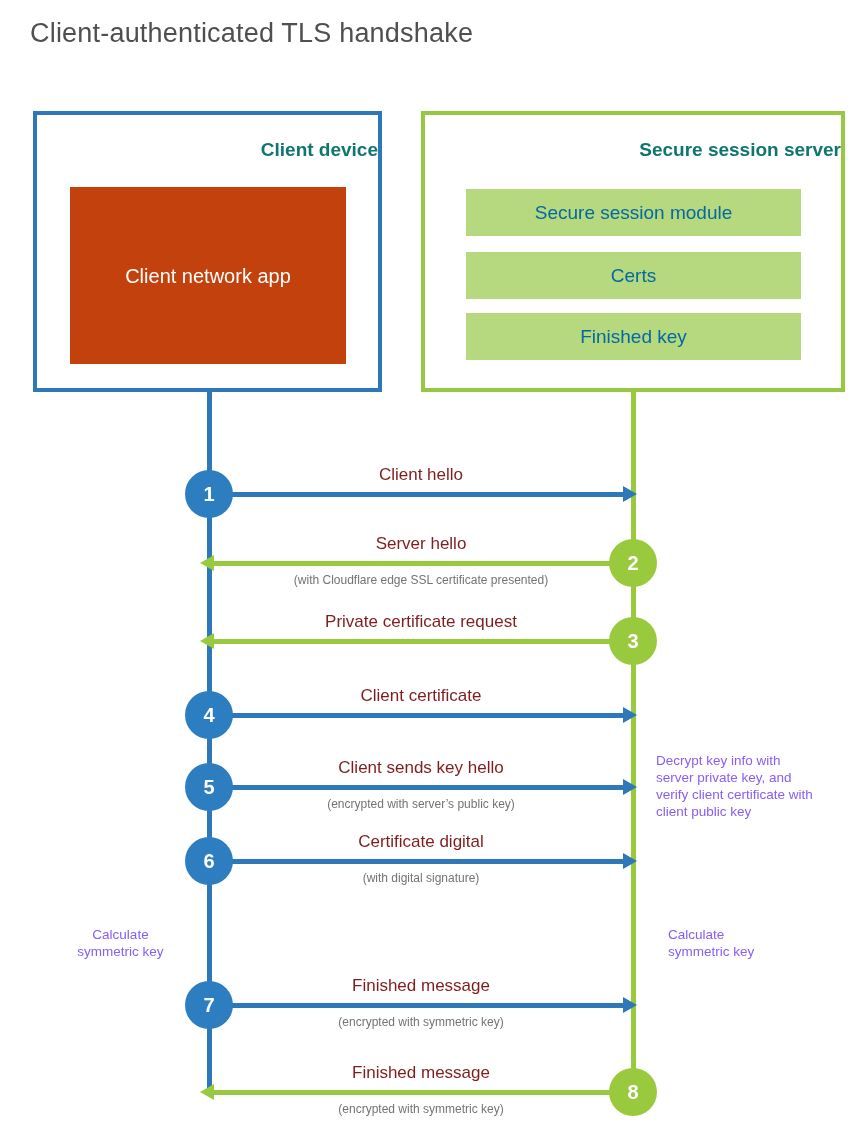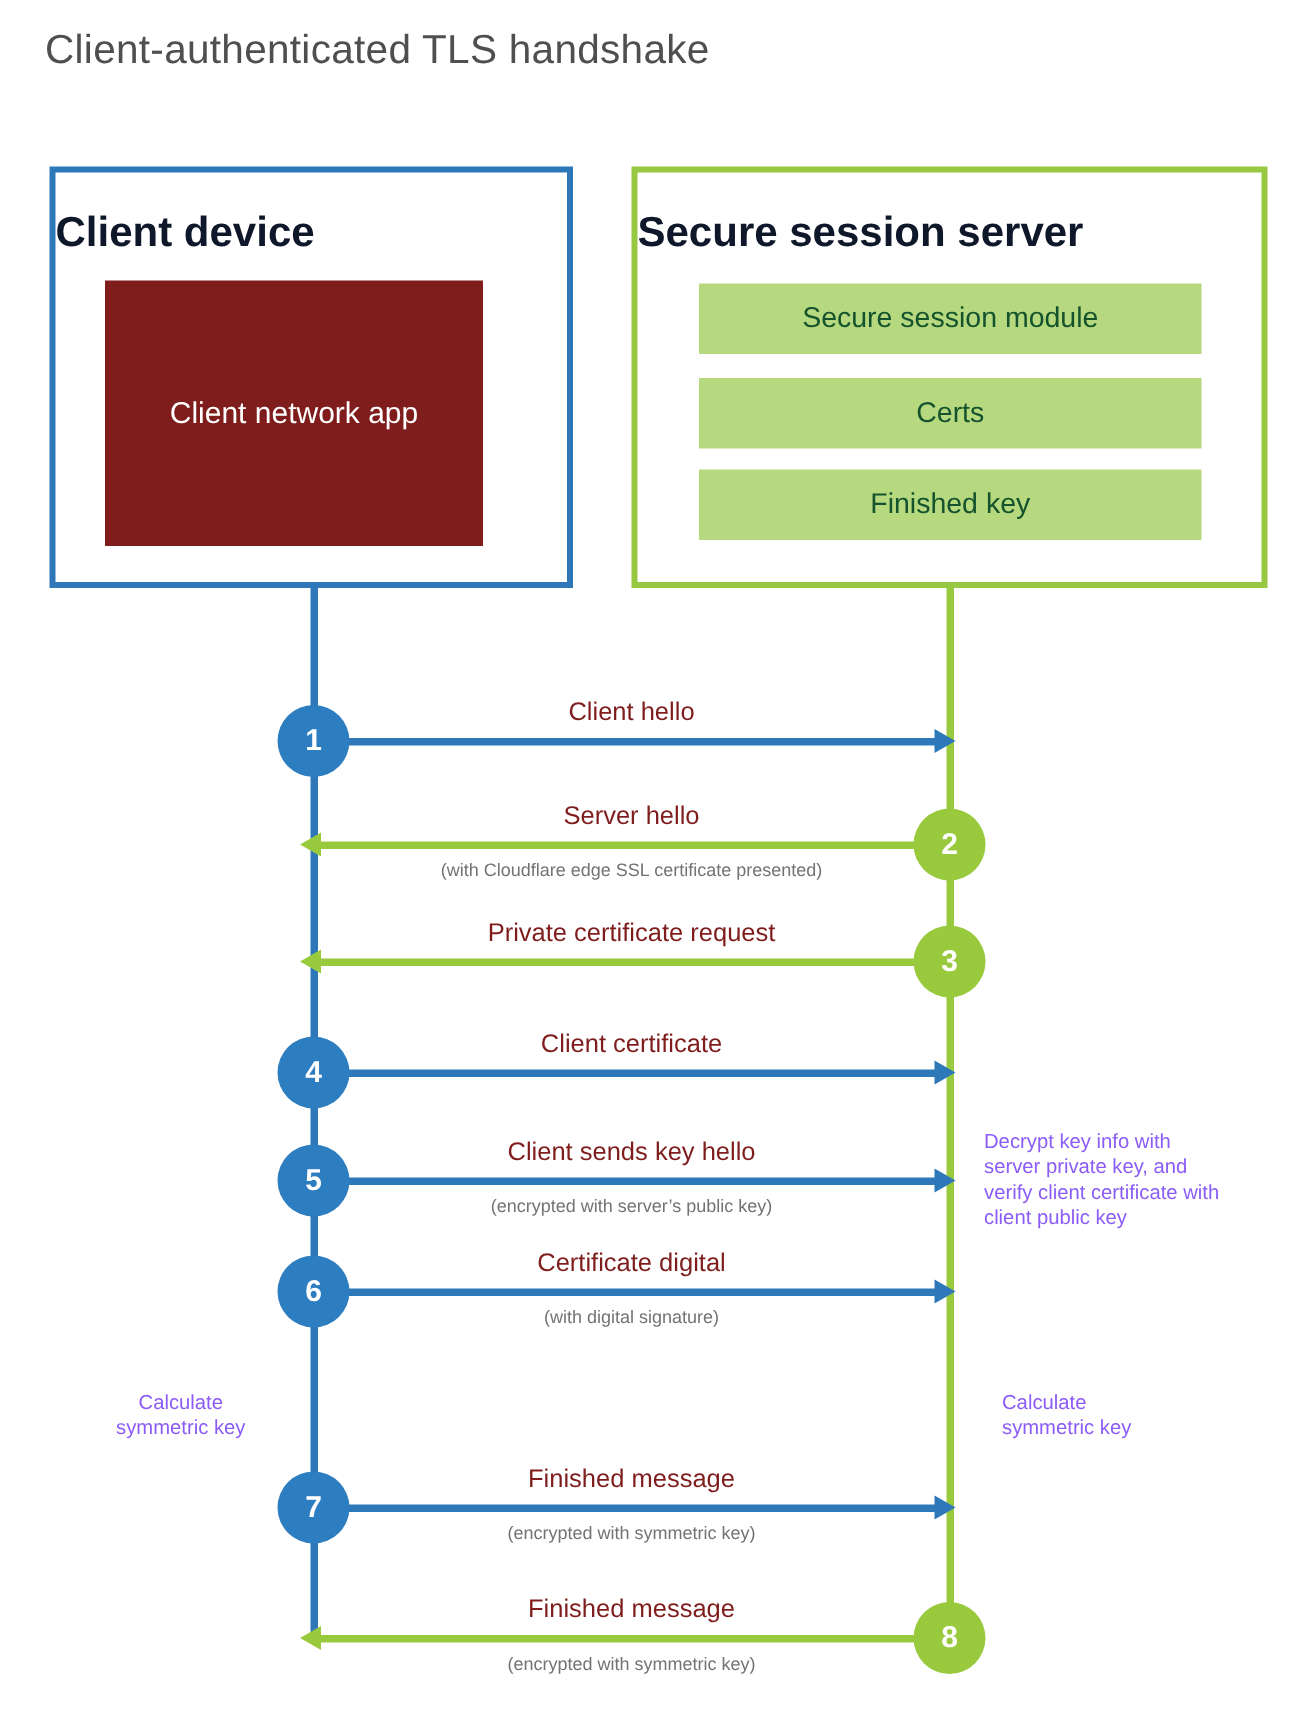"Client device" .entity-title { color: #0f172a -> #0f766e; font-size: 28px -> 19px; text-align: left -> right }
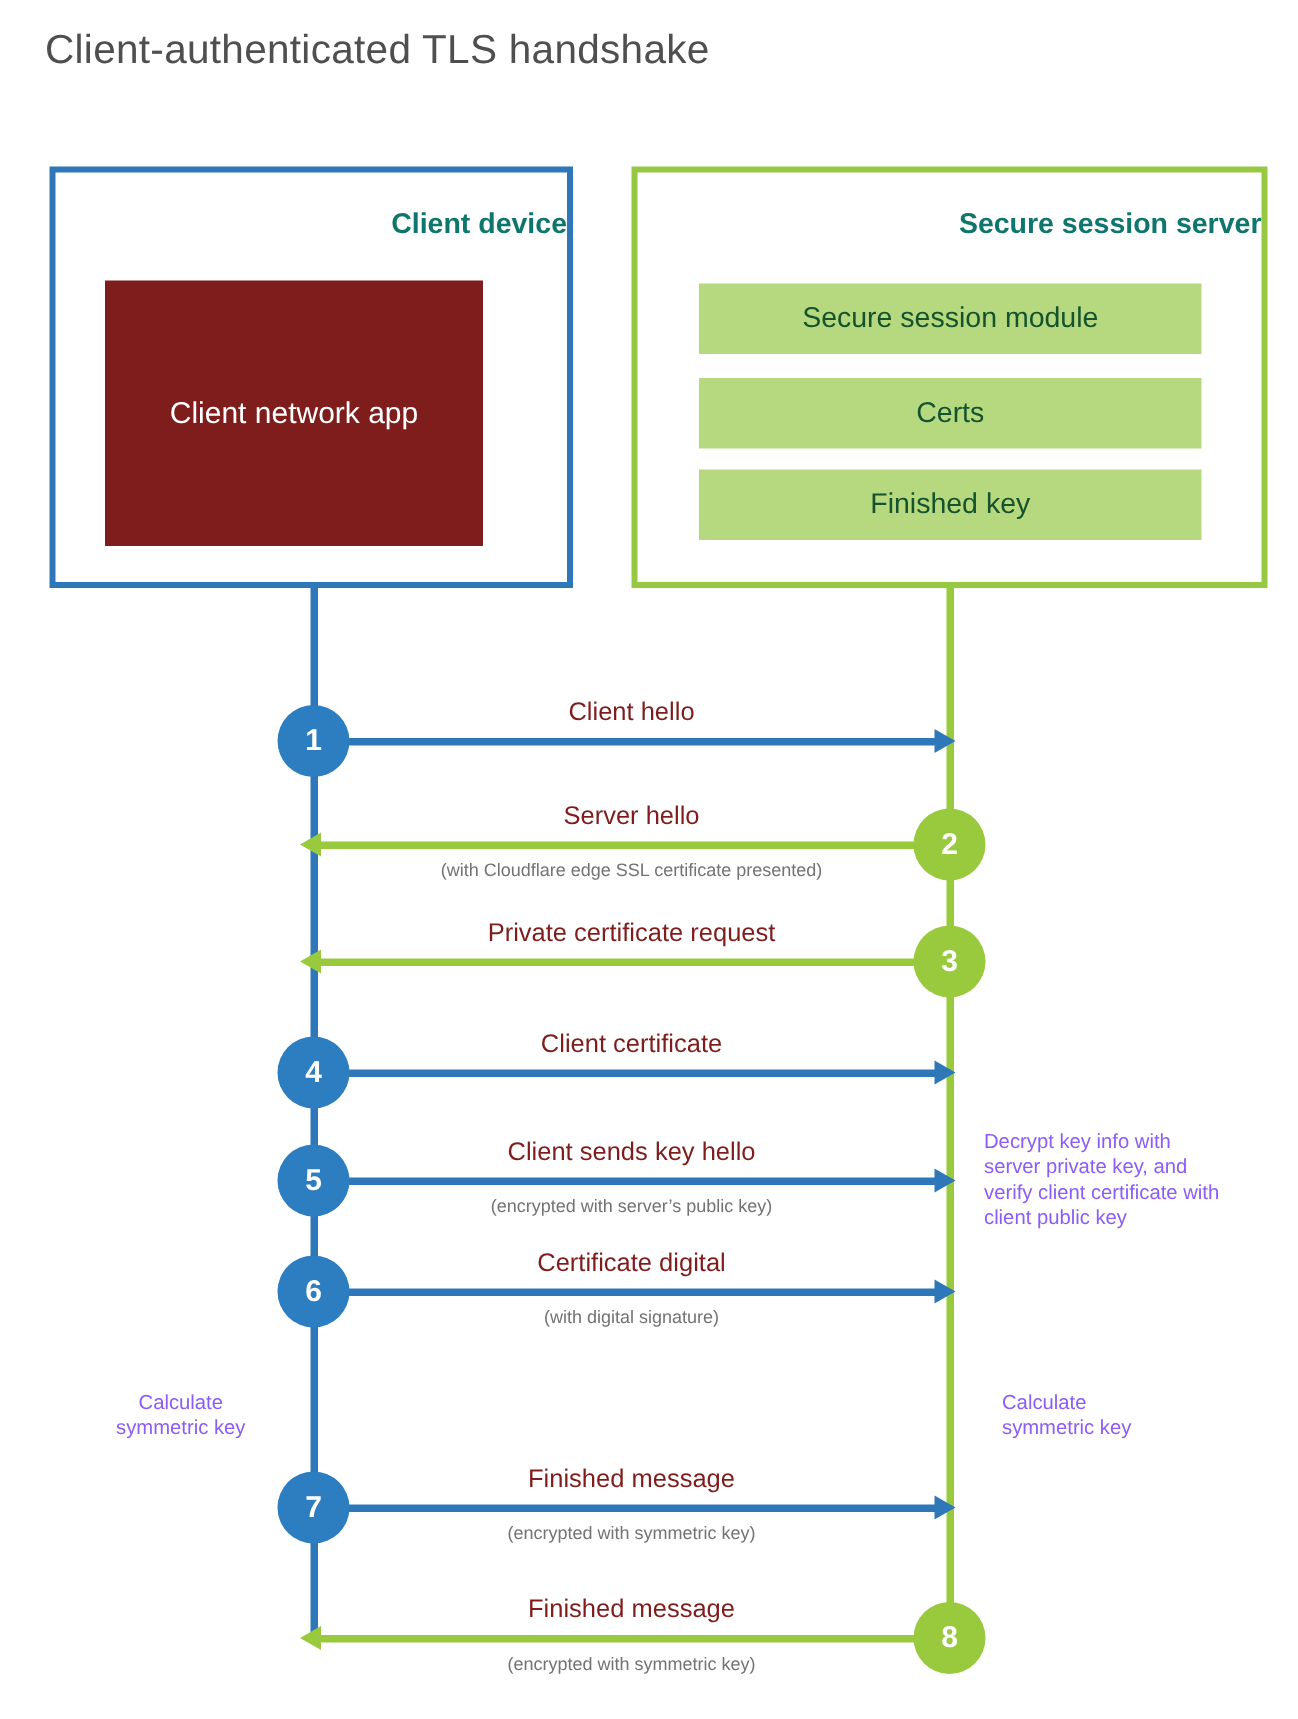"Secure session module" .module-bar { color: #14532d -> #0369a1 }
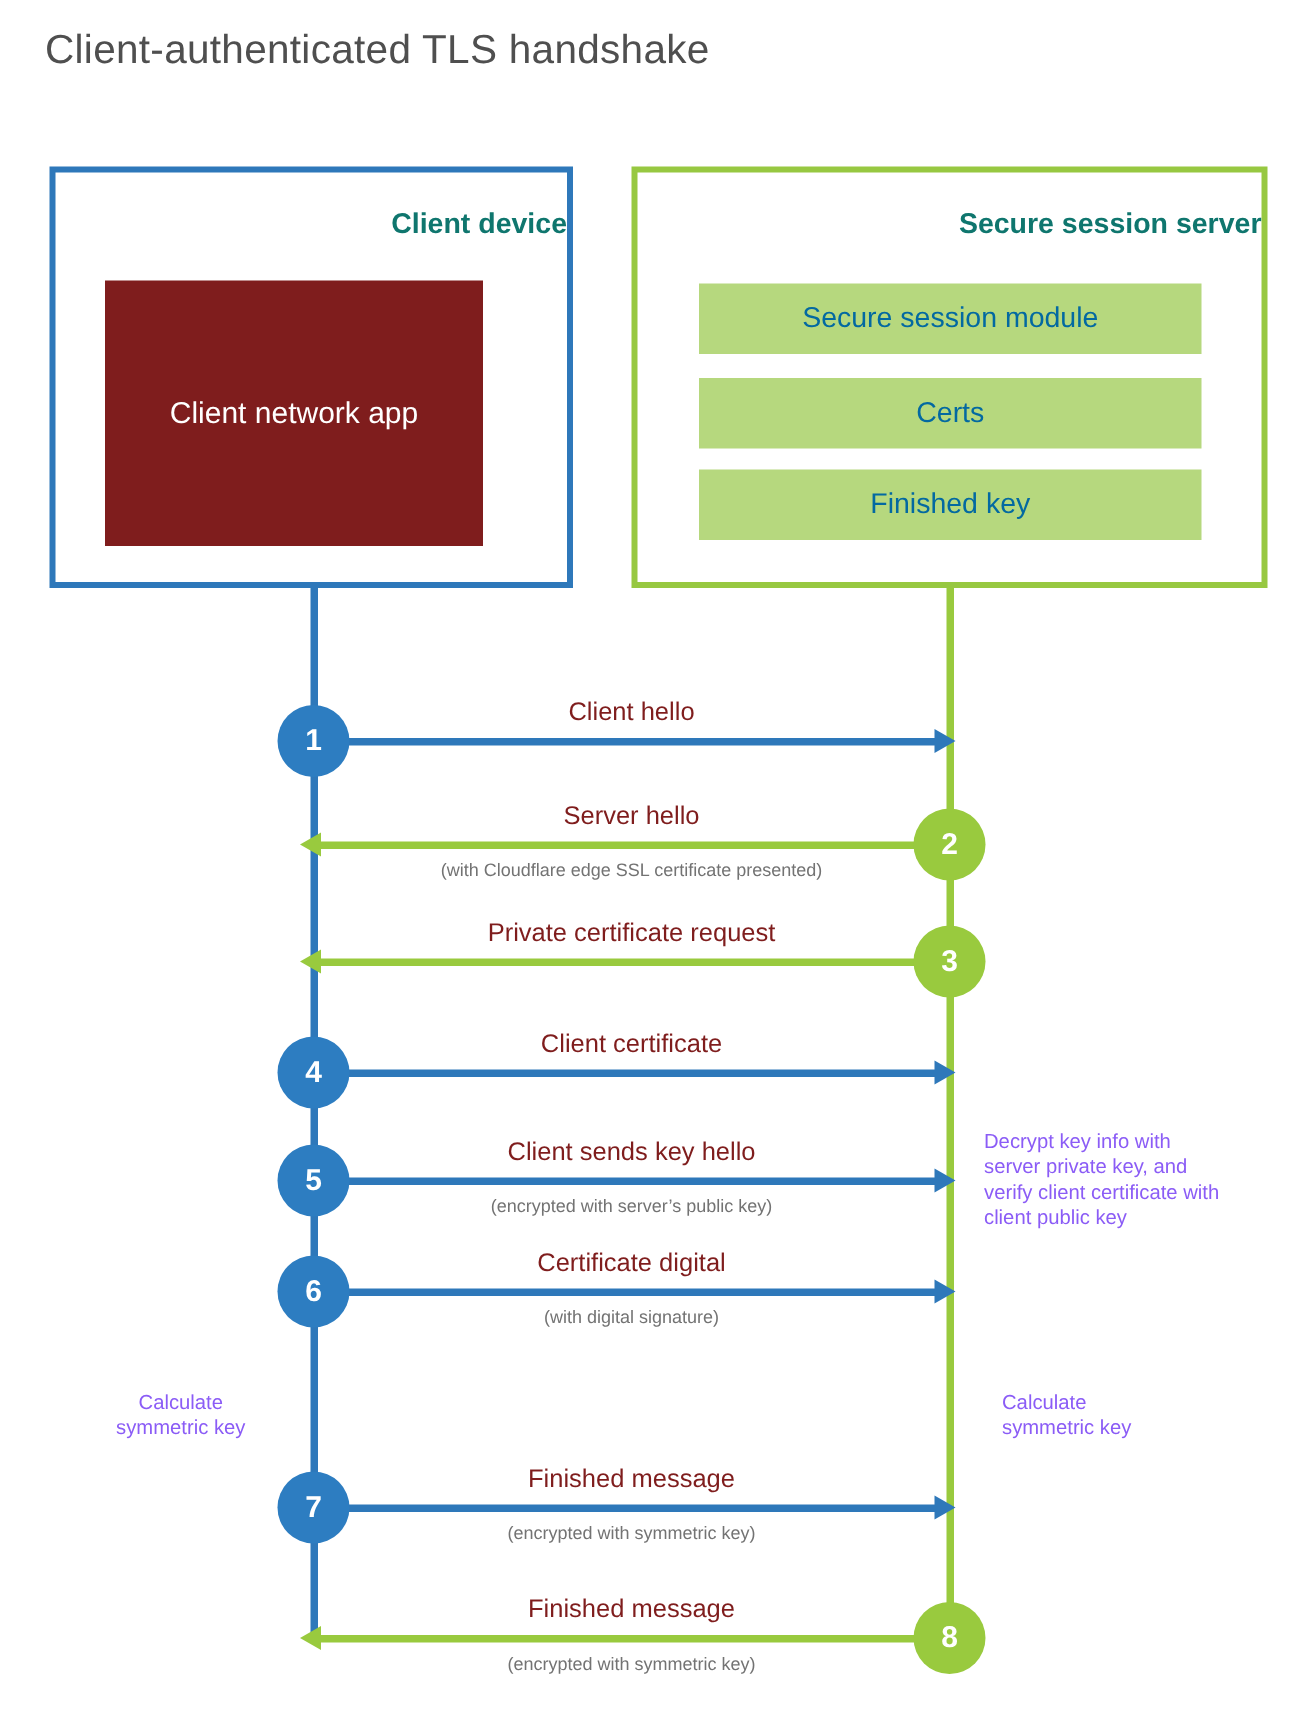"Client network app" .app-rect { background: #7f1d1d -> #c2410c; width: 252px -> 276px }
